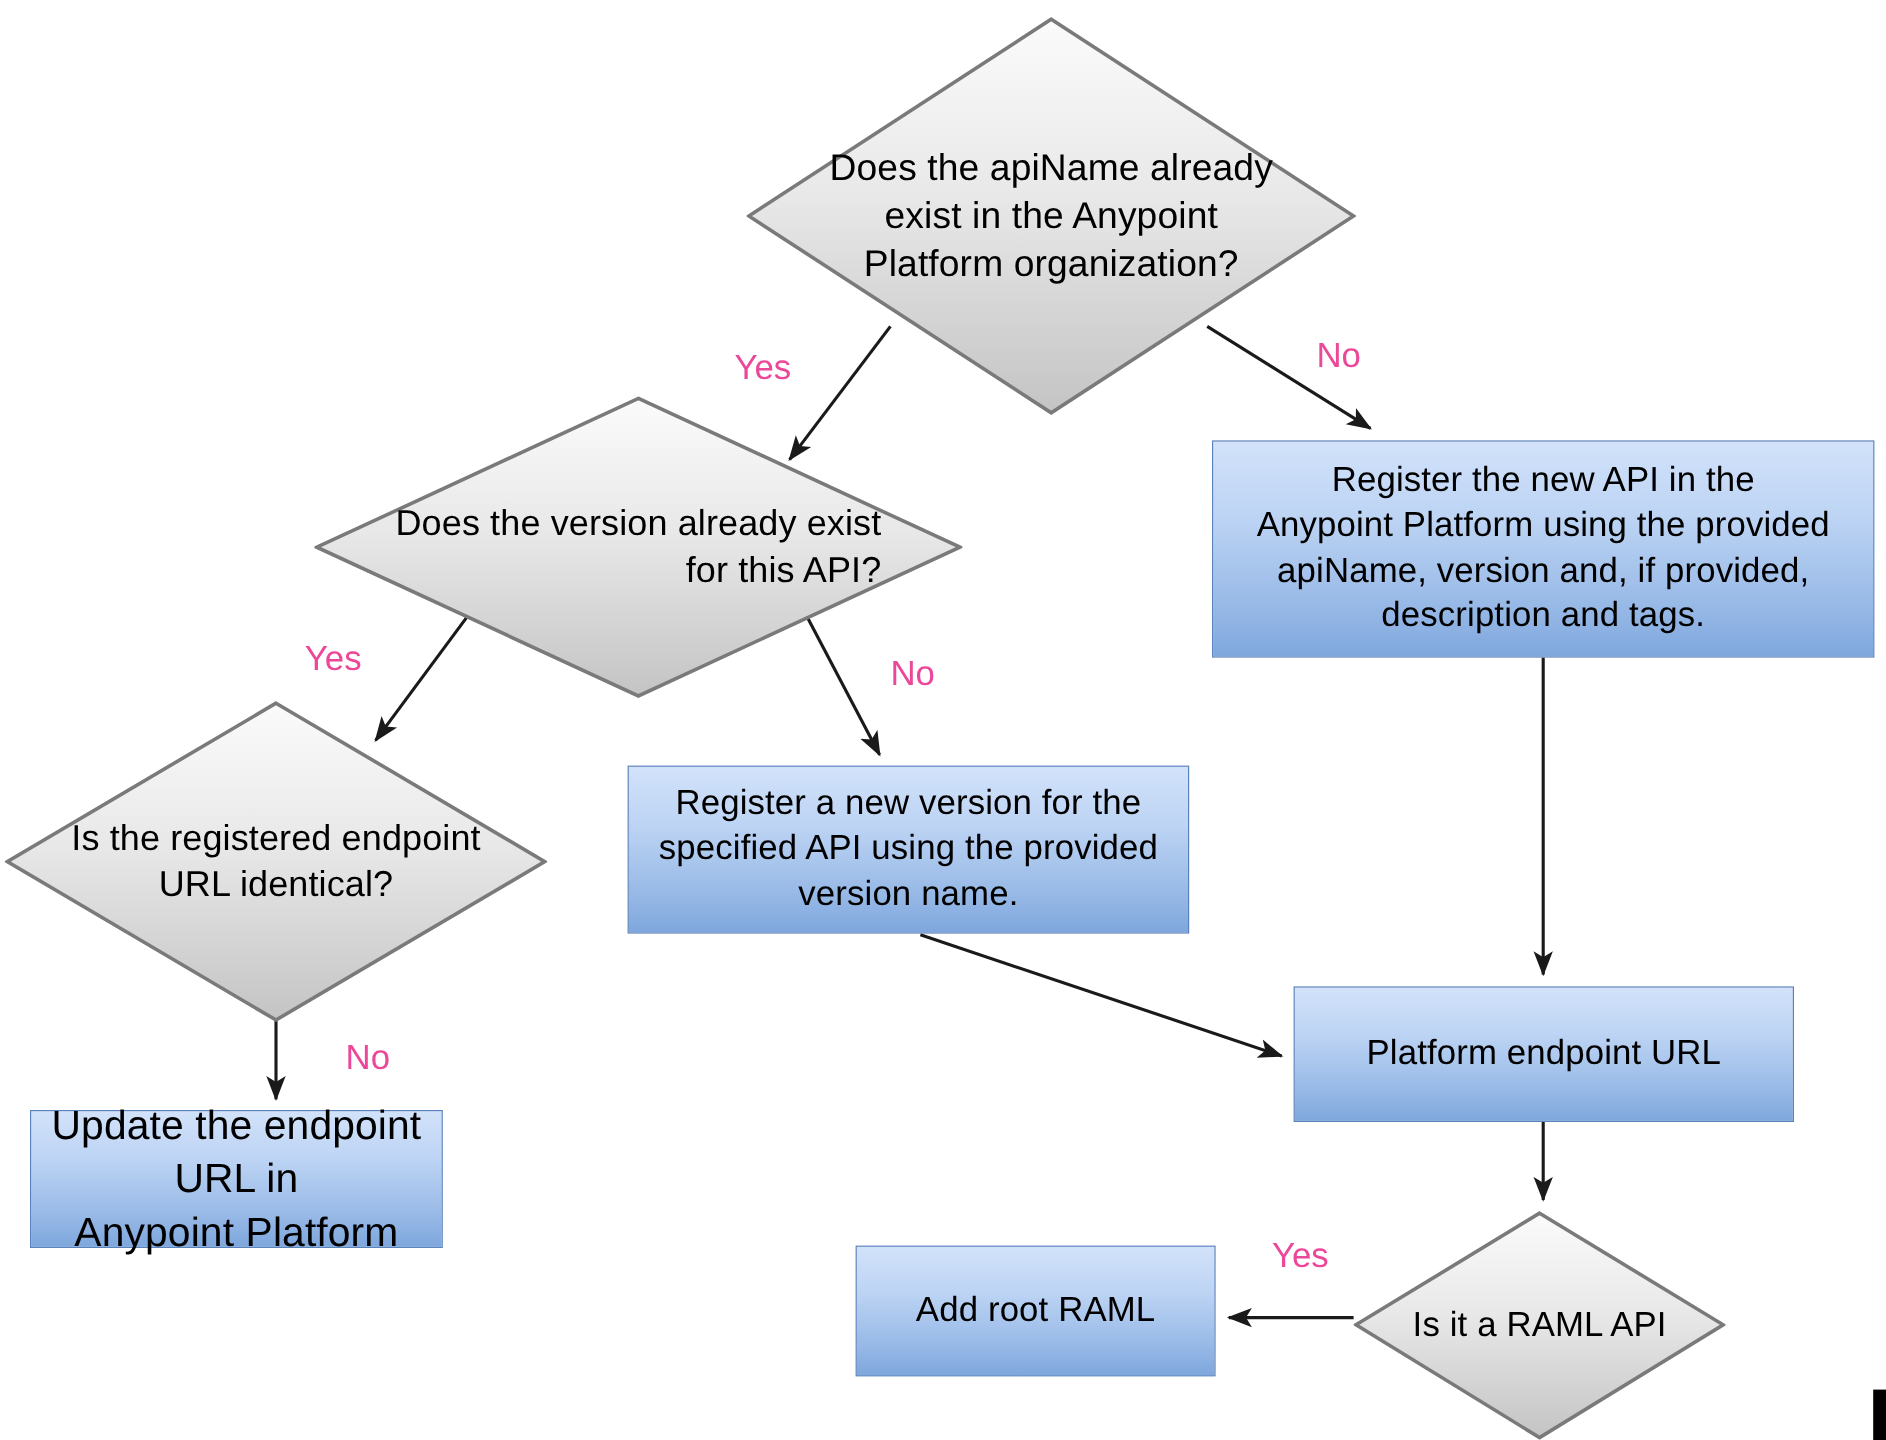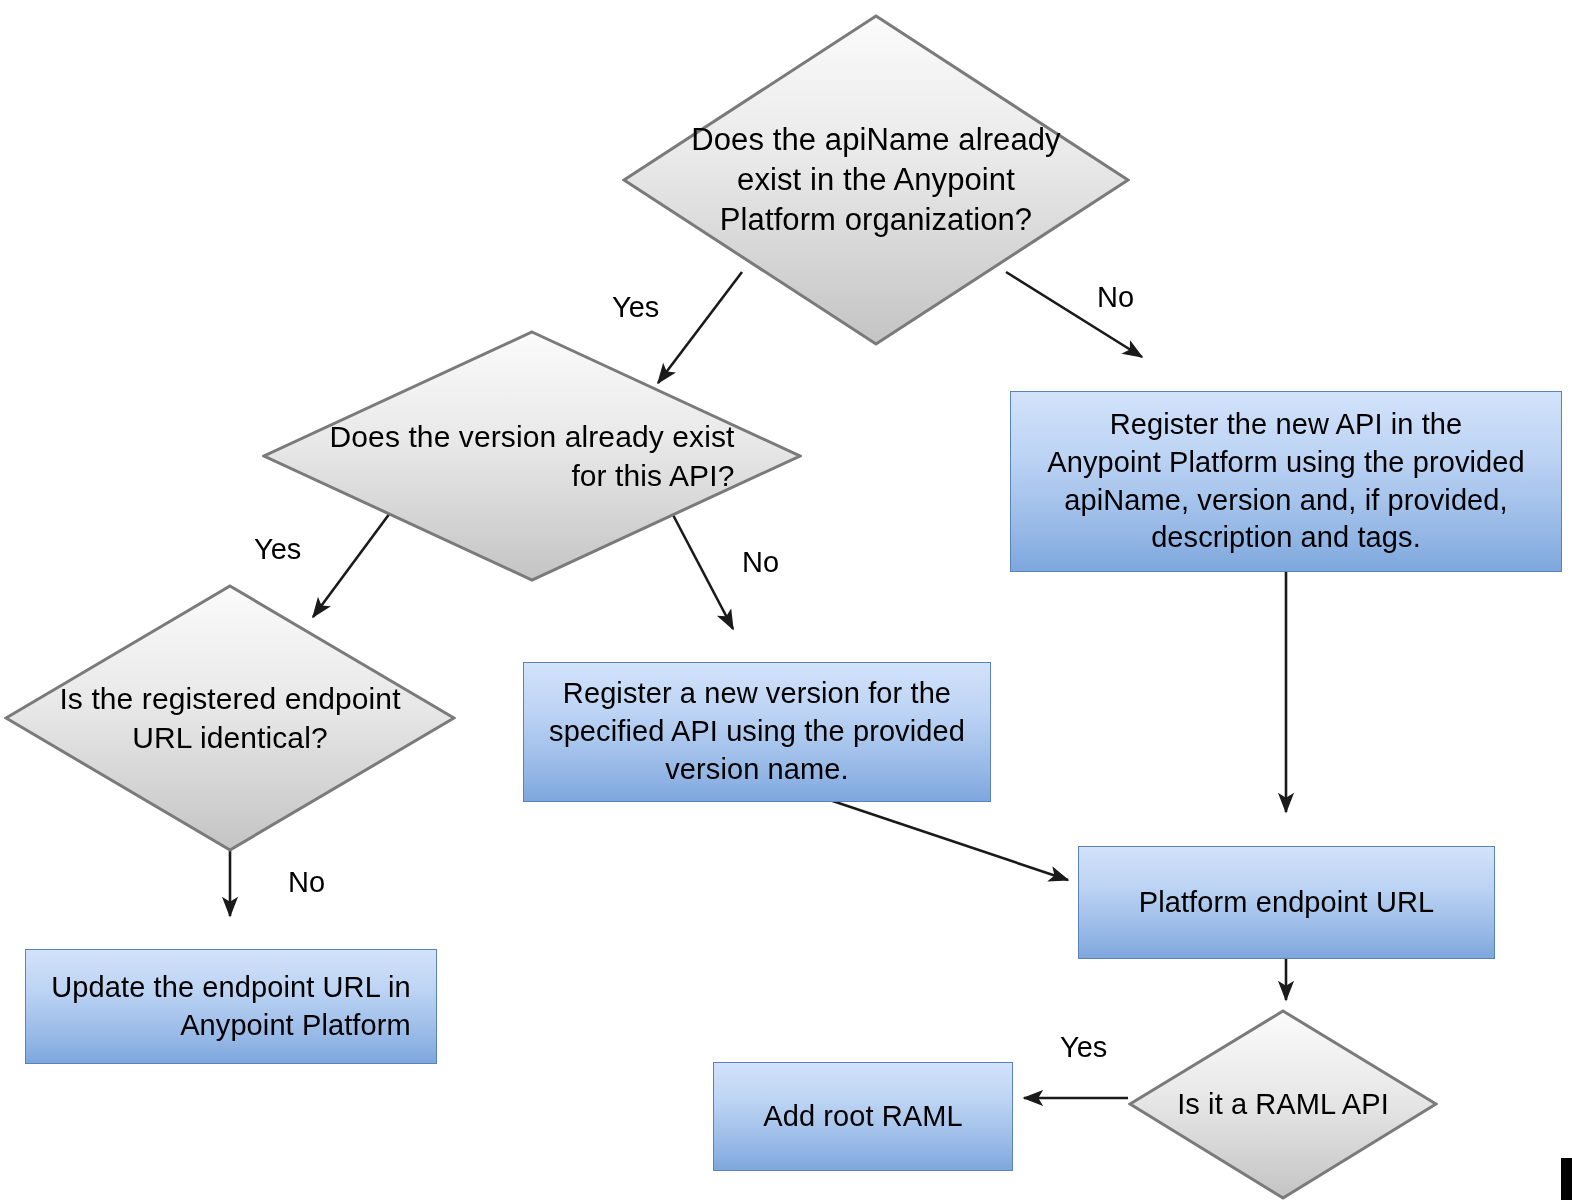"Yes" .edge-label { color: #000000 -> #ec4899 }
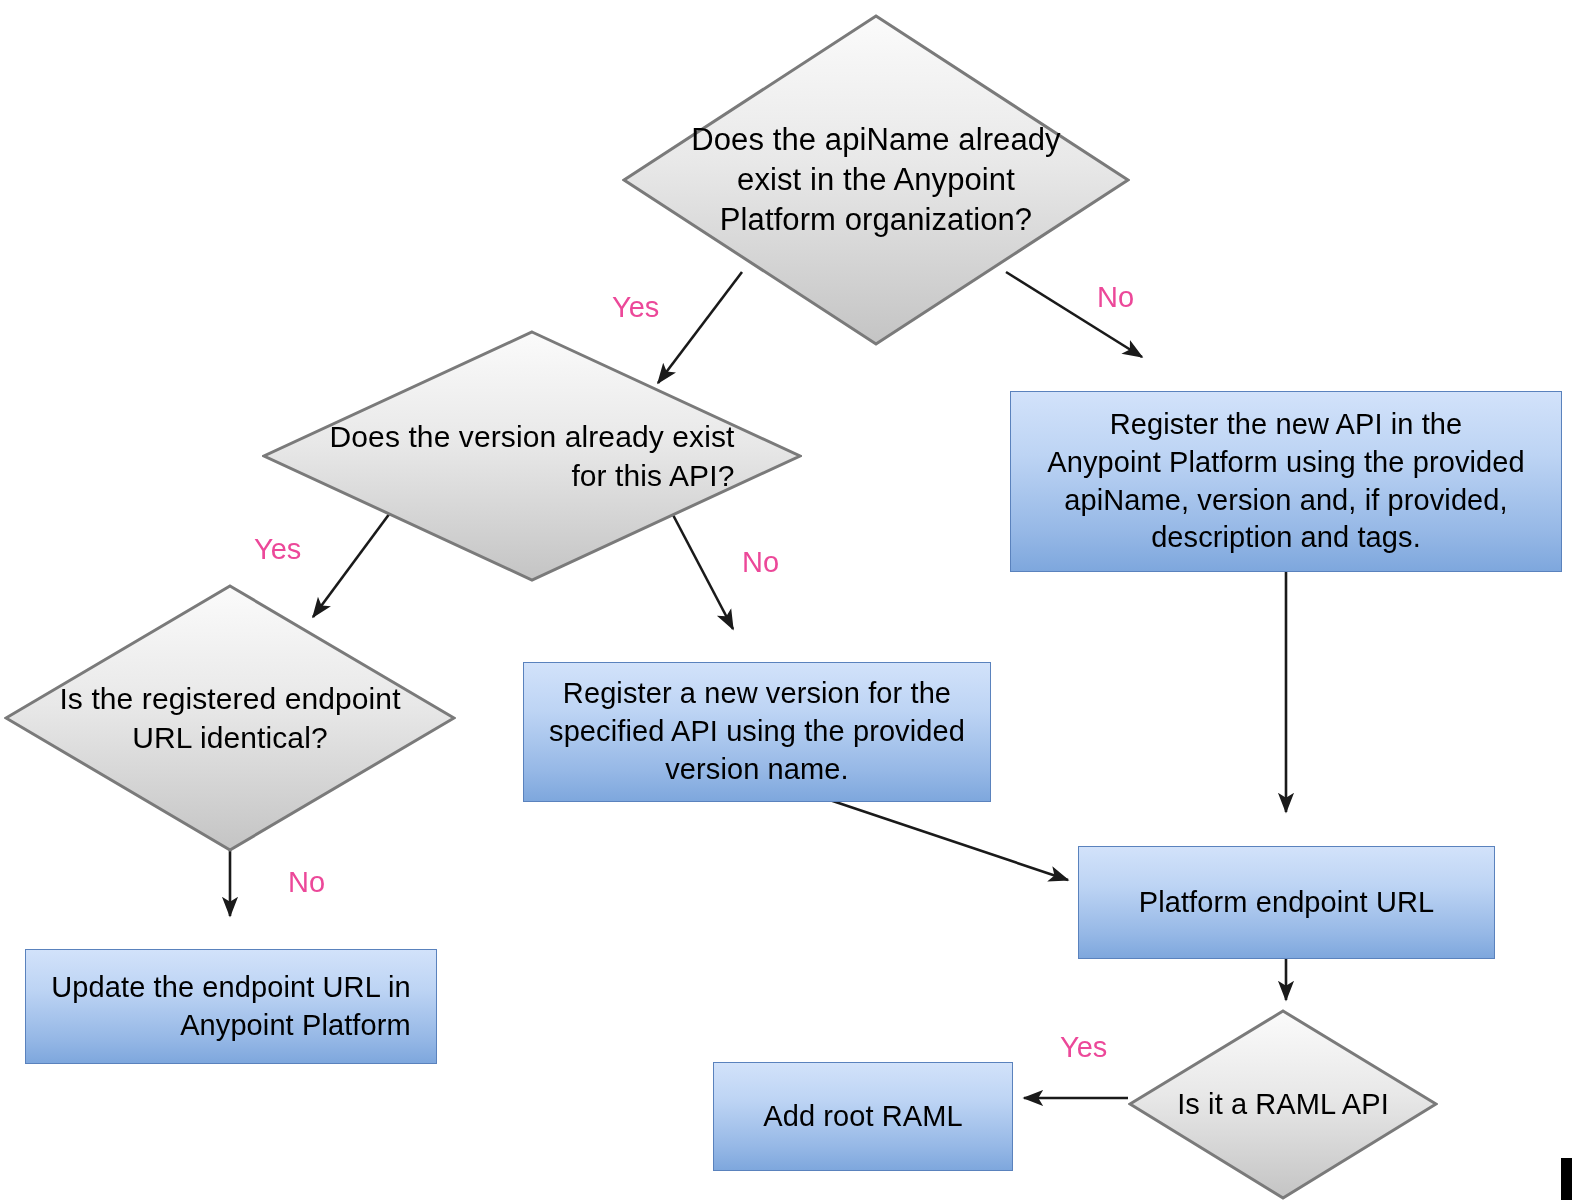"Register the new API in" .proc { margin-top: 24px -> none }
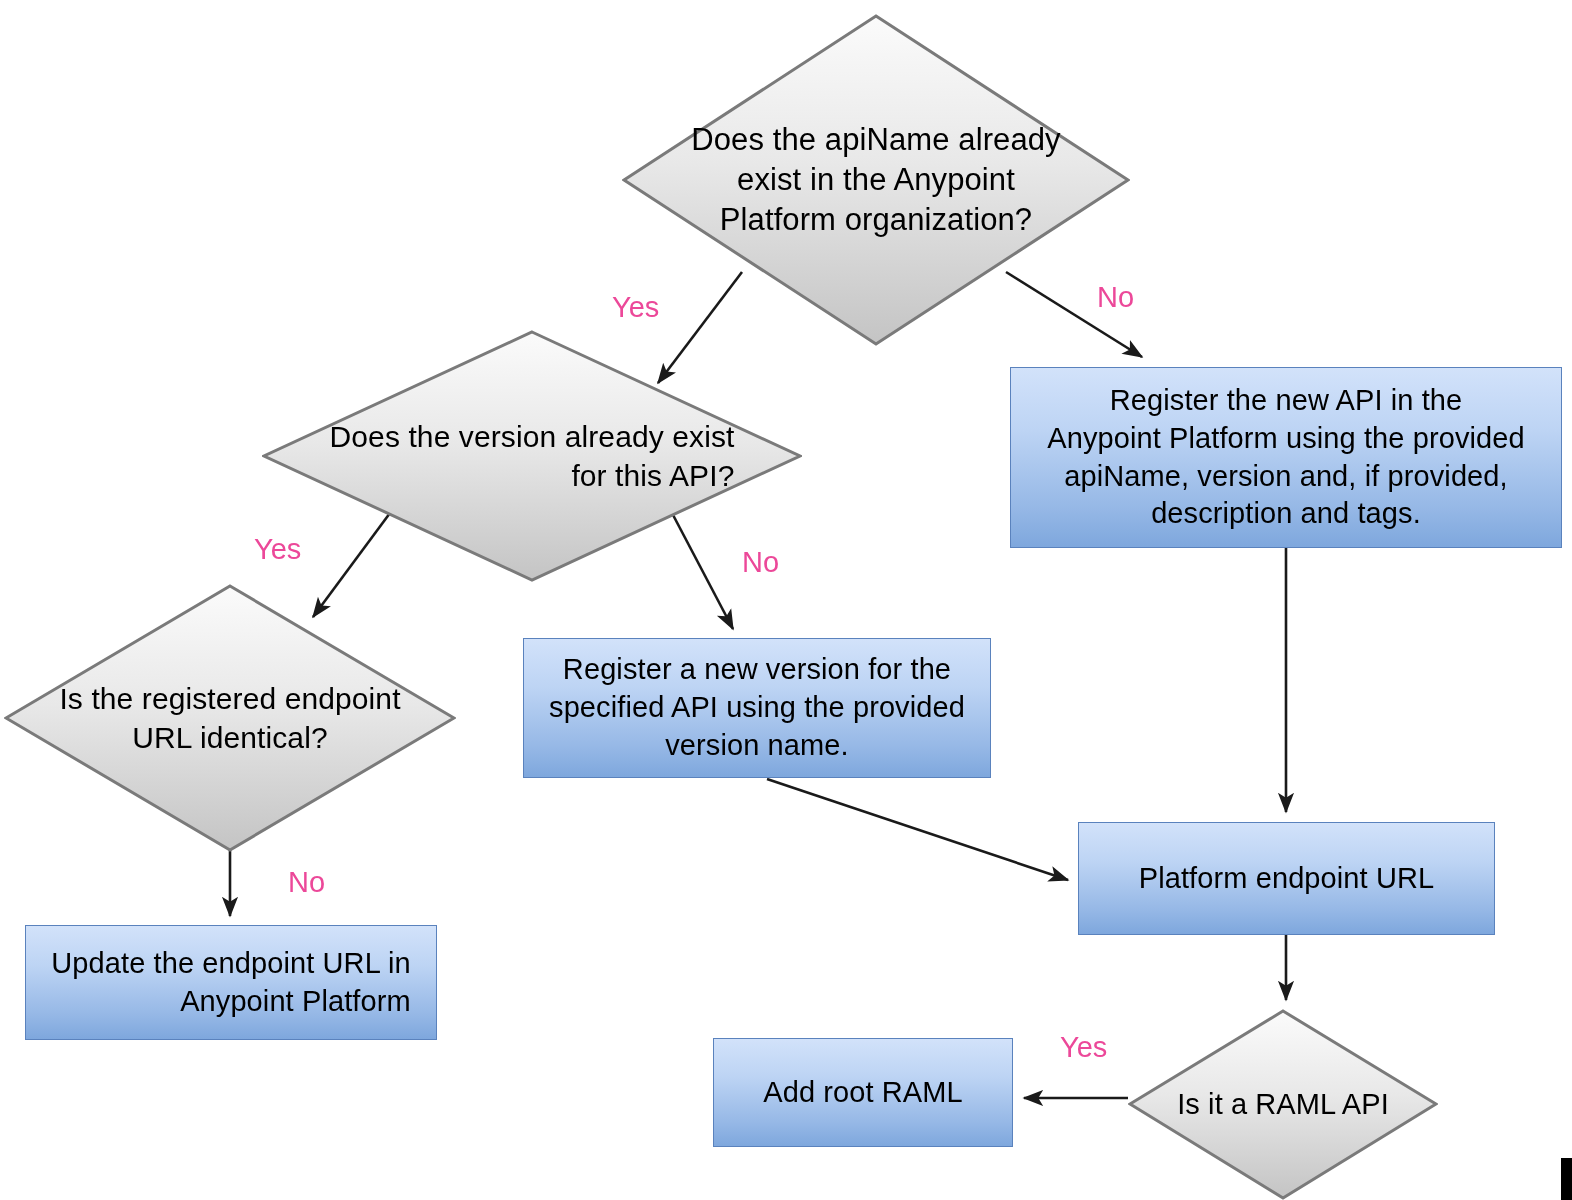"Update the endpoint URL in" div.node { font-size: 29px -> 34px; text-align: right -> none; width: 412px -> 344px }
